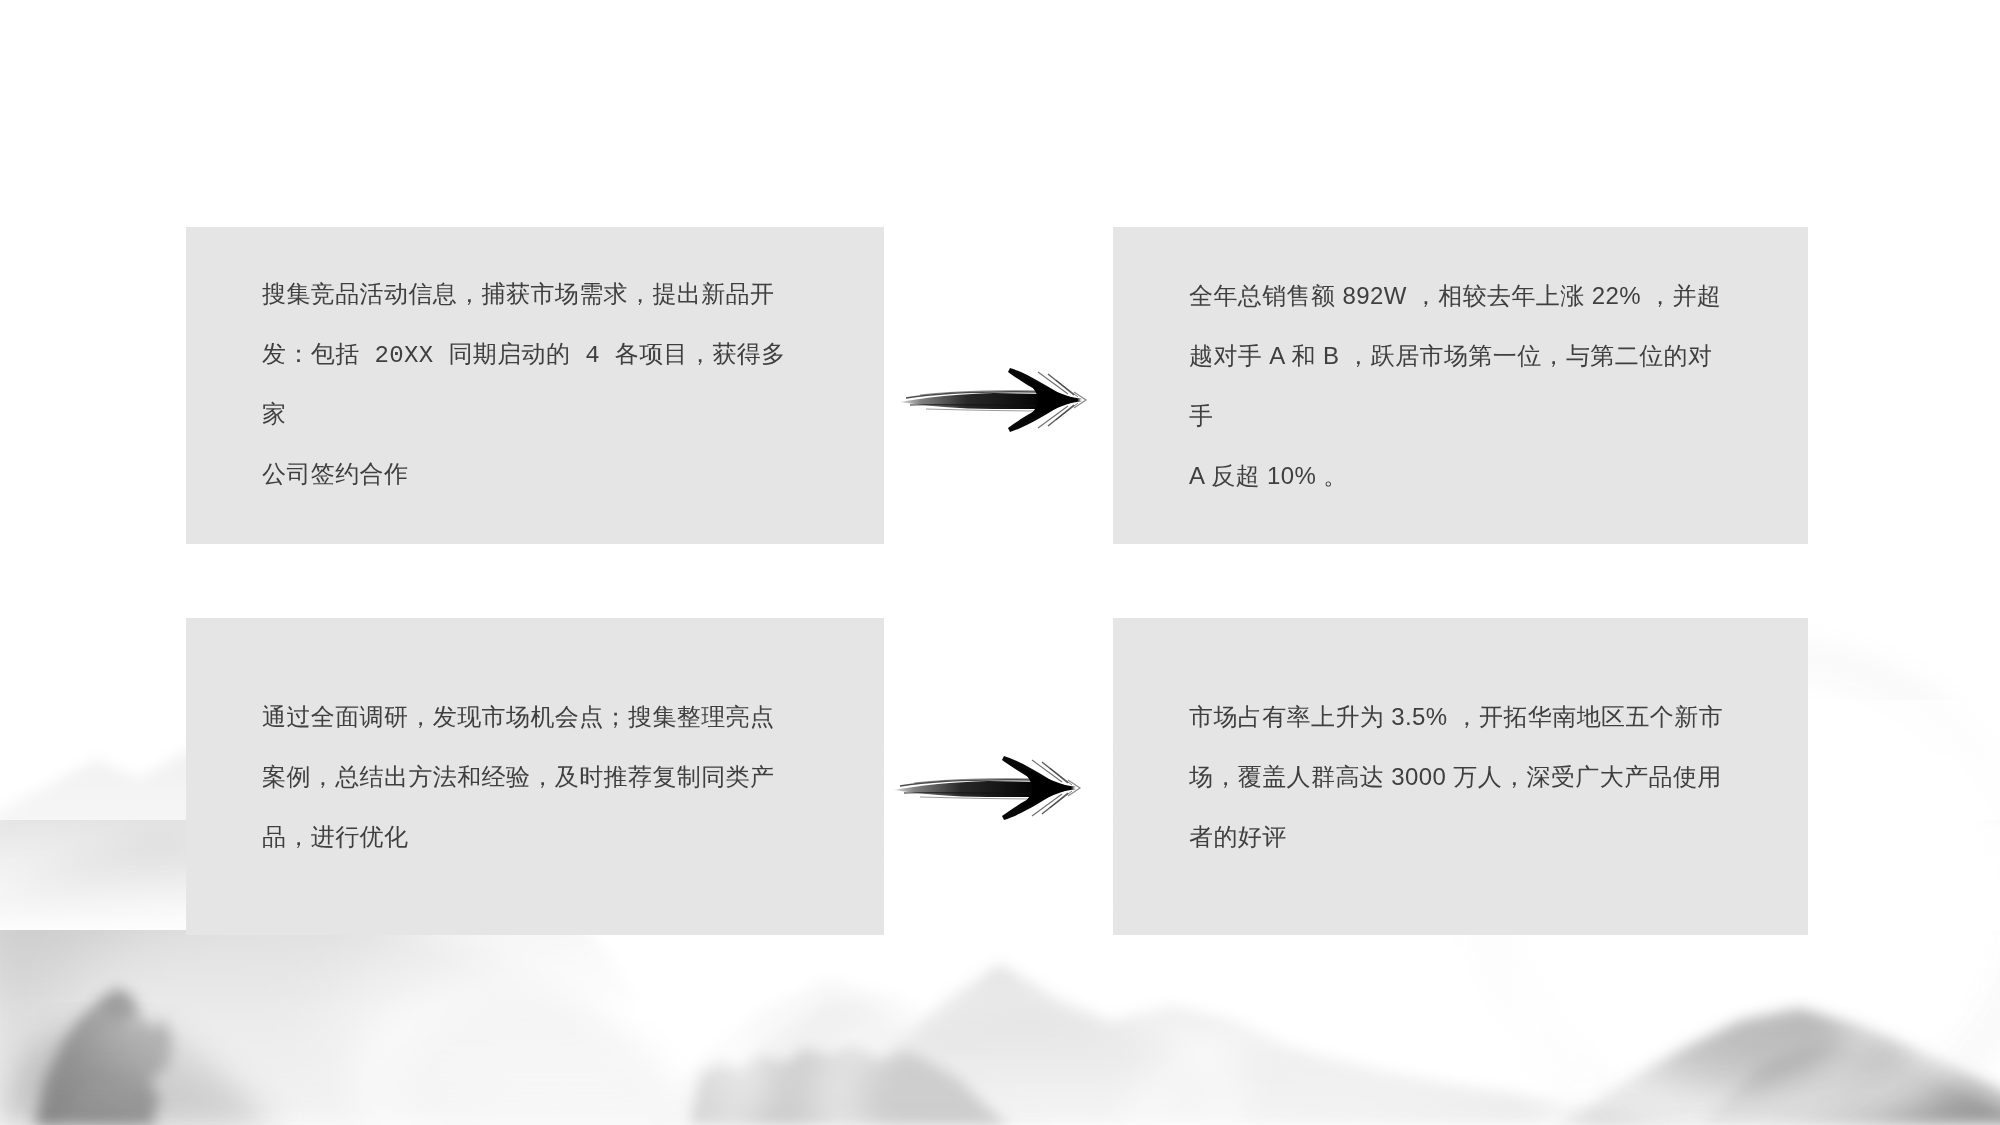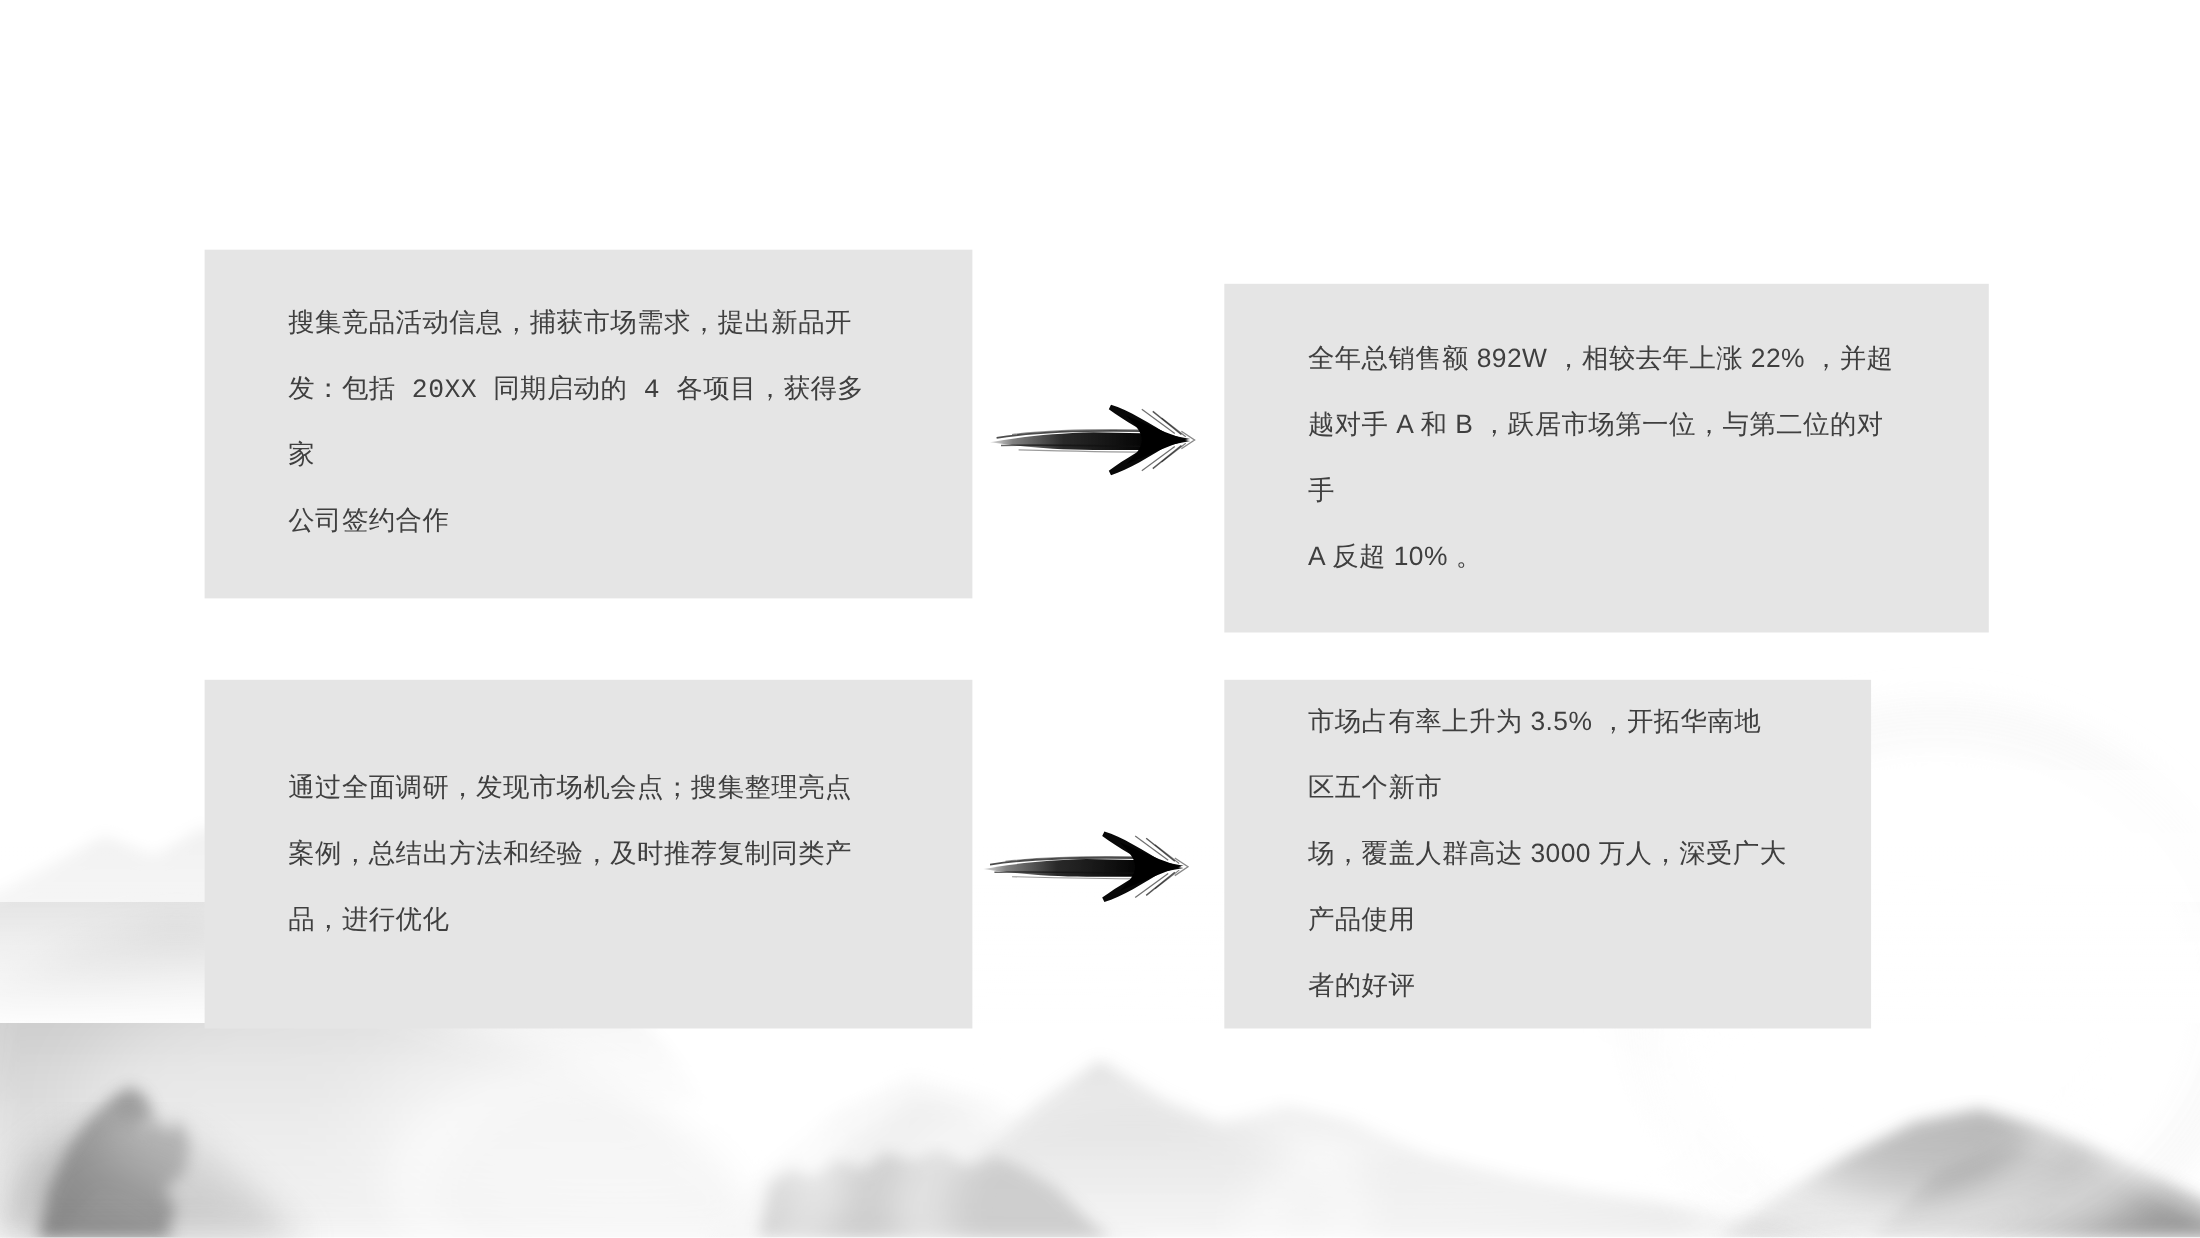"全年总销售额 892W ，相较去年上涨 22% ，并超" .card-tr { margin-top: 31px -> none }
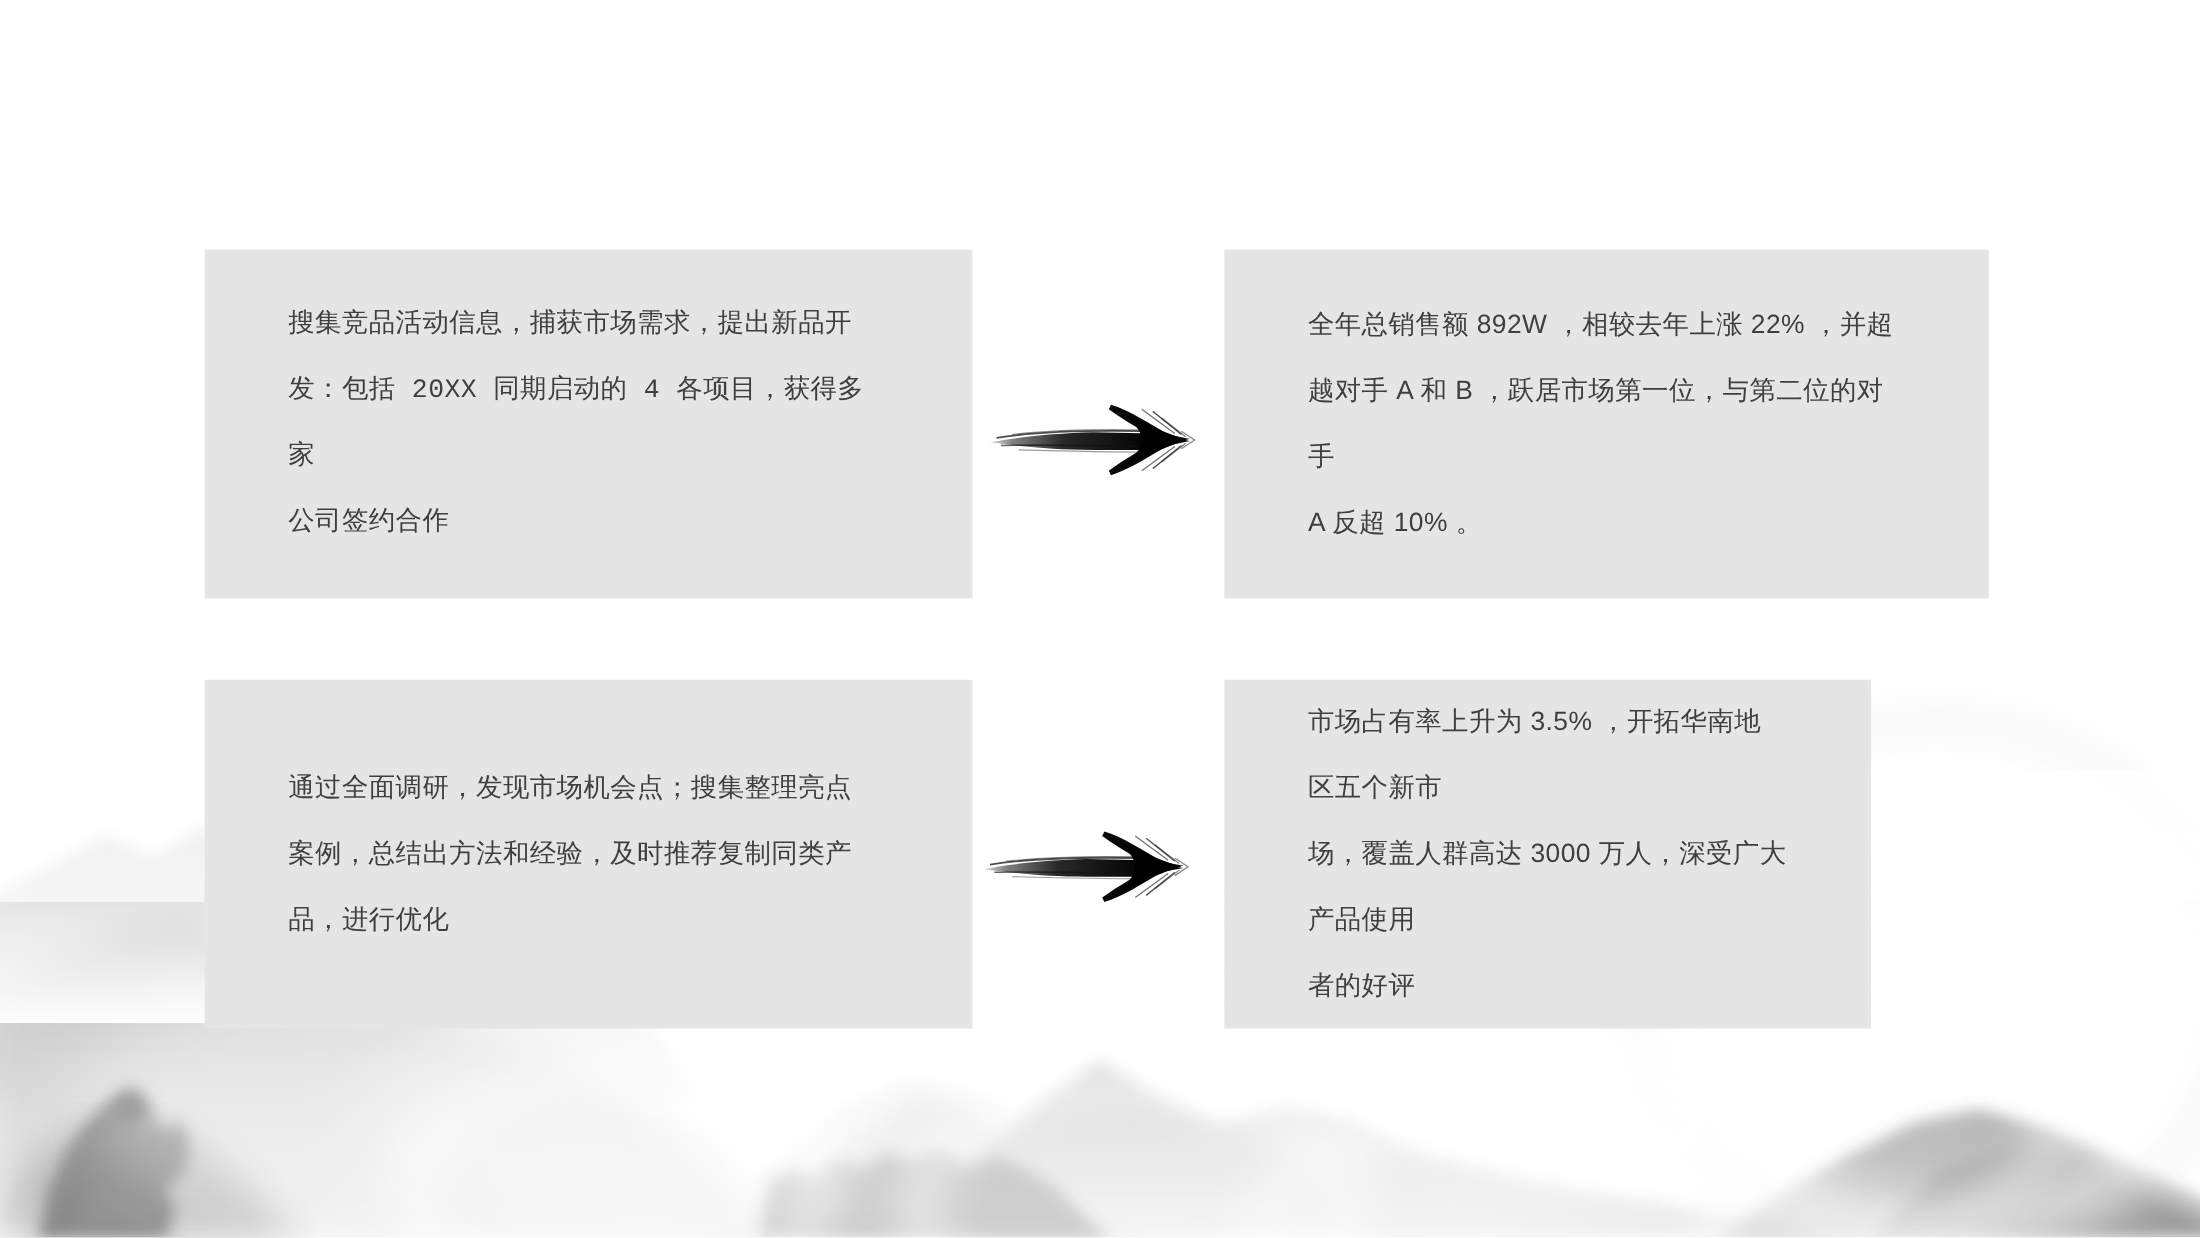"市场占有率上升为 3.5% ，开拓华南地区五个新市" .card-br { width: 588px -> 695px }
